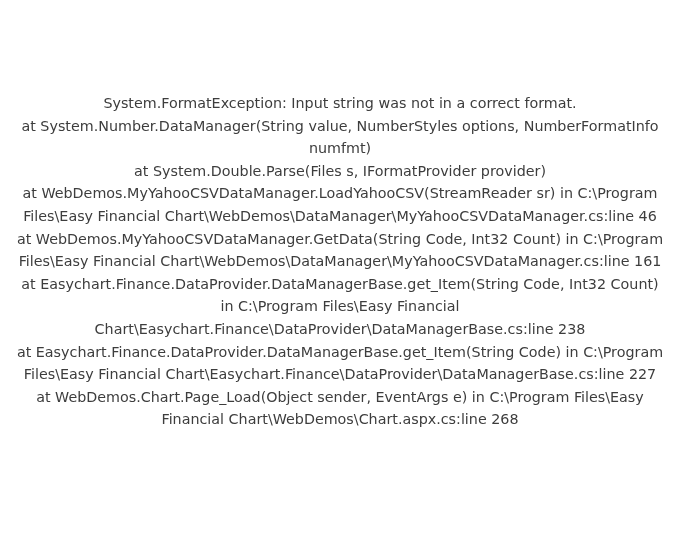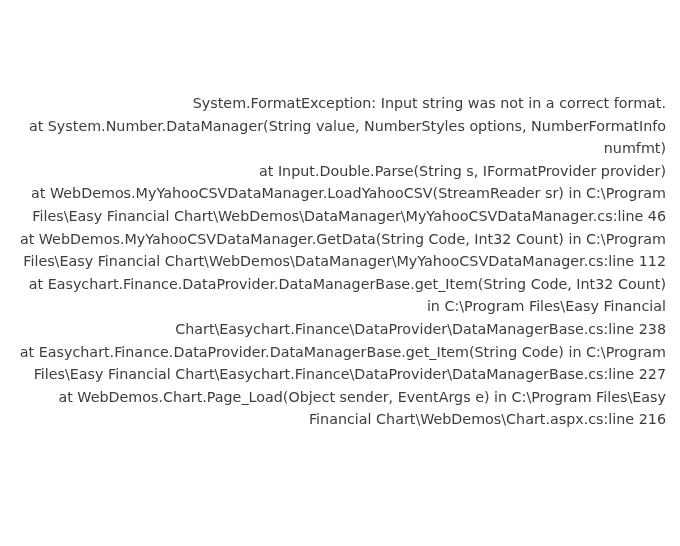"System.FormatException: Input string was" .stack-trace { text-align: right -> center }
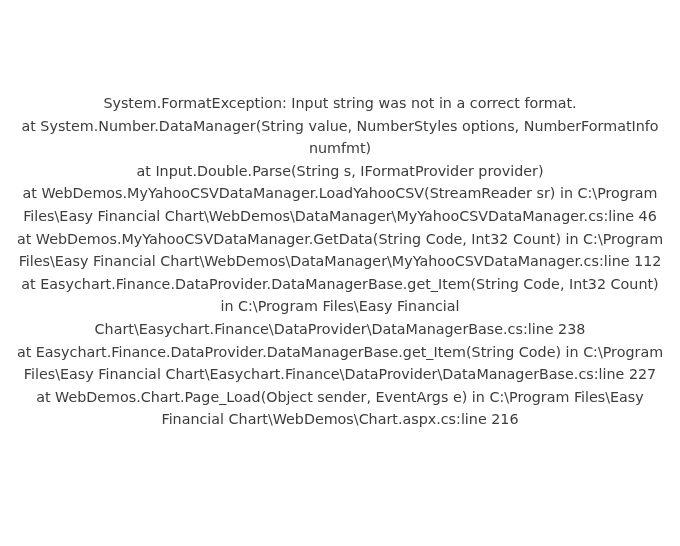"at Input.Double.Parse(String s," span.trace-line { text: Input.Double.Parse(String -> System.Double.Parse(Files }
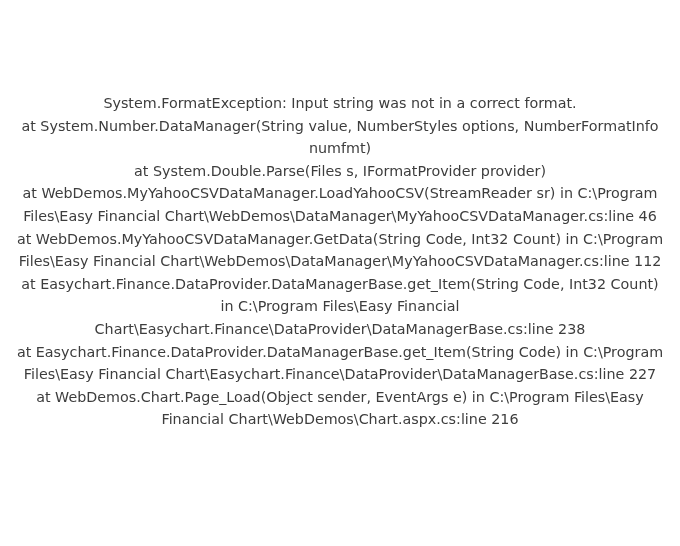"at WebDemos.MyYahooCSVDataManager.GetData(String" span.trace-line { text: 112 -> 161 }
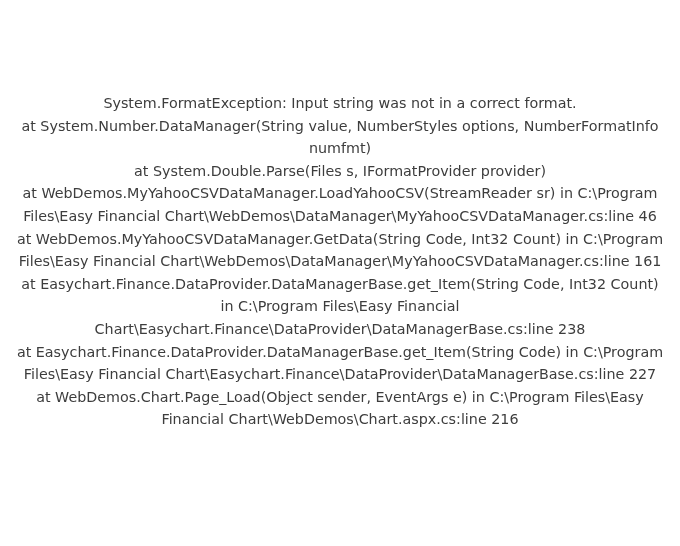"at WebDemos.Chart.Page_Load(Object" span.trace-line { text: 216 -> 268 }
